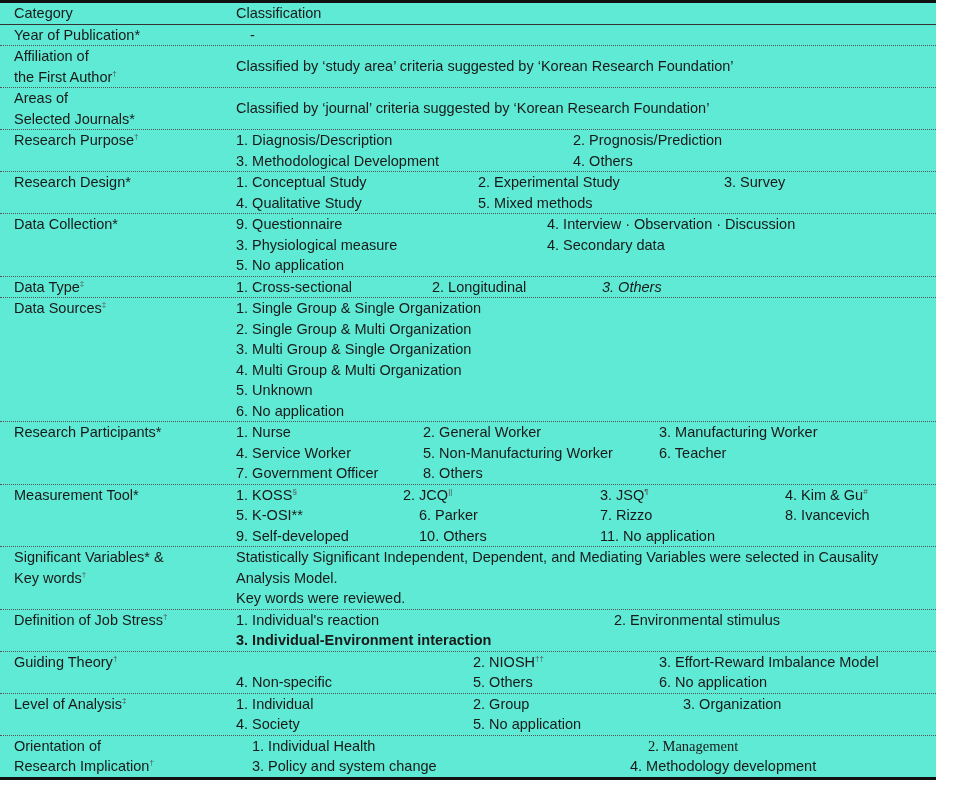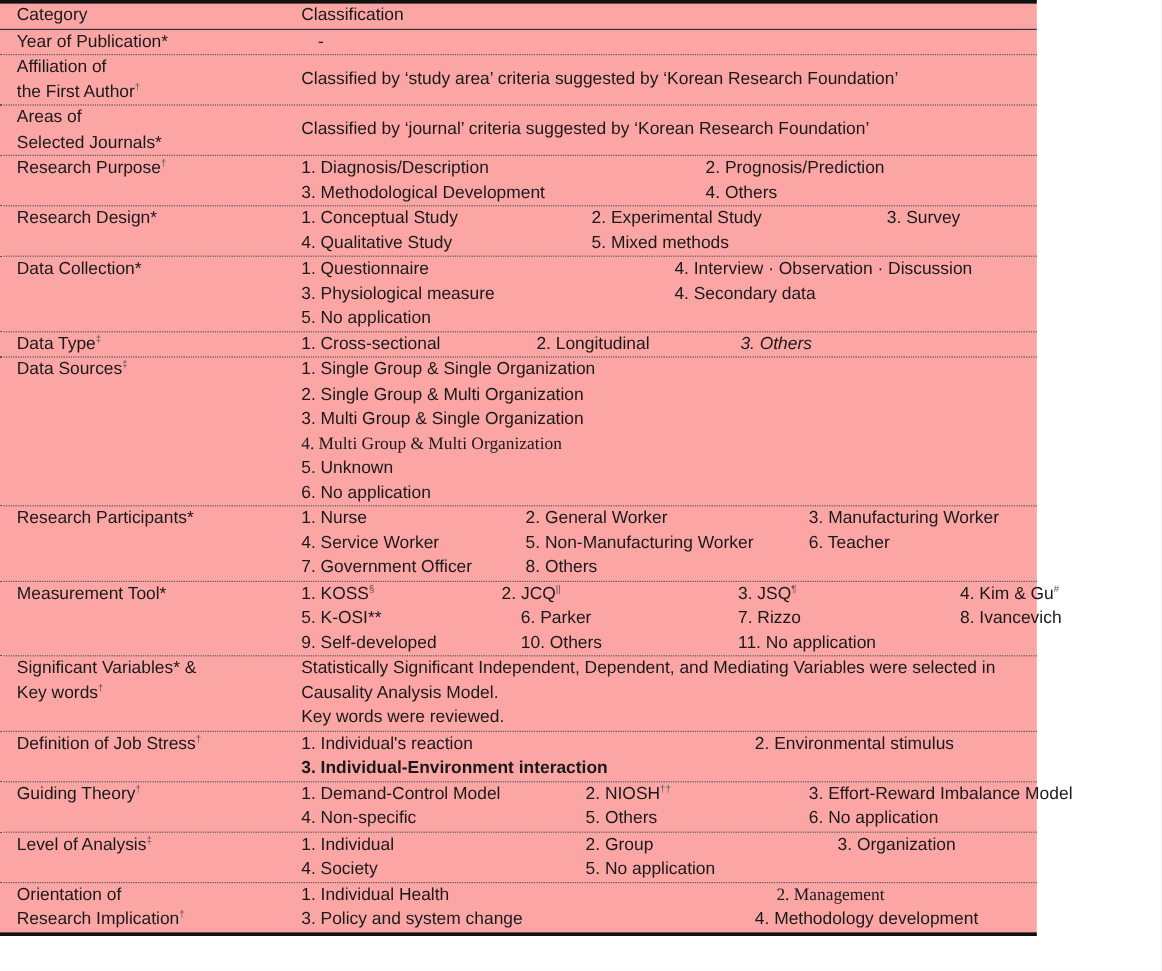"Category" .table { background: #fca5a5 -> #5eead4; width: 864px -> 936px }
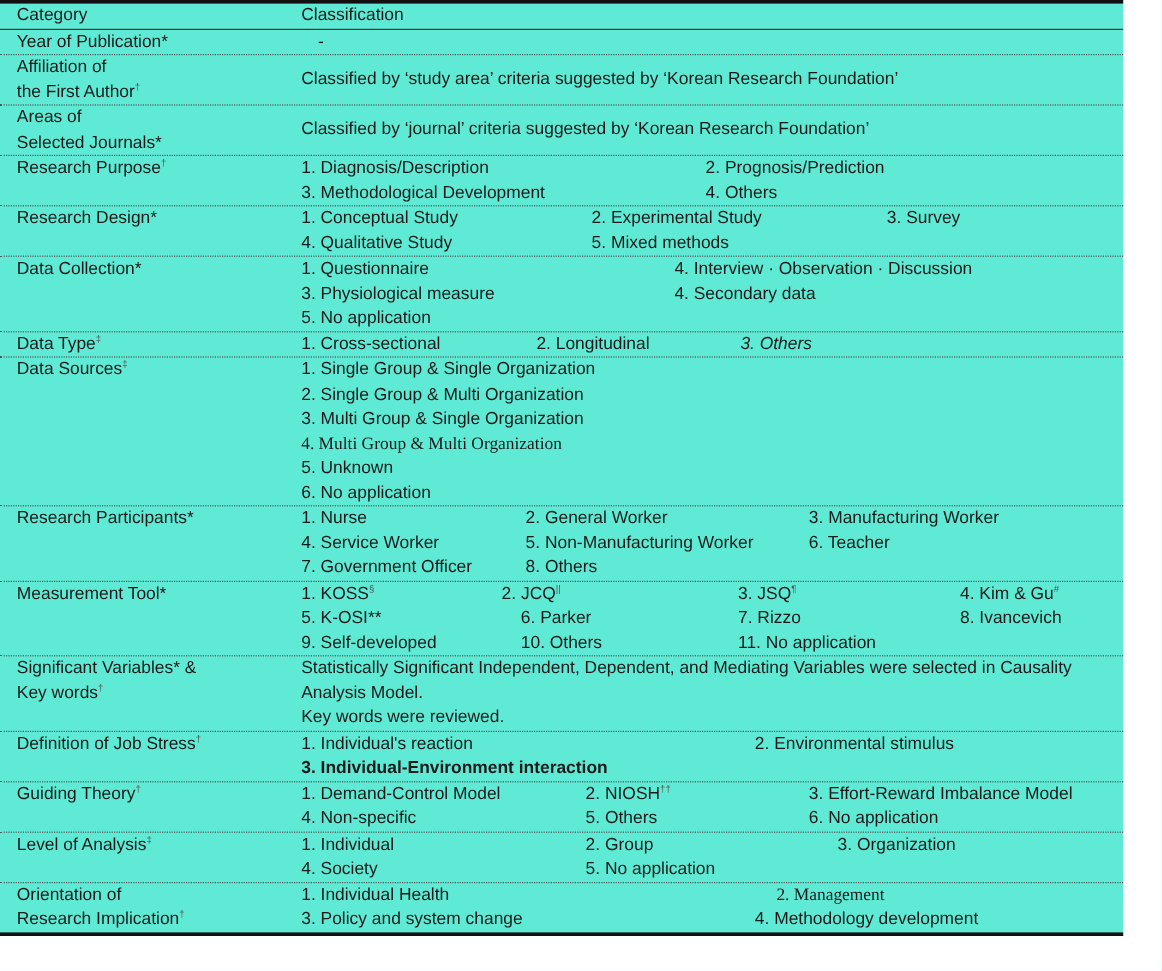"Classification" .cls { margin-left: 15px -> none }
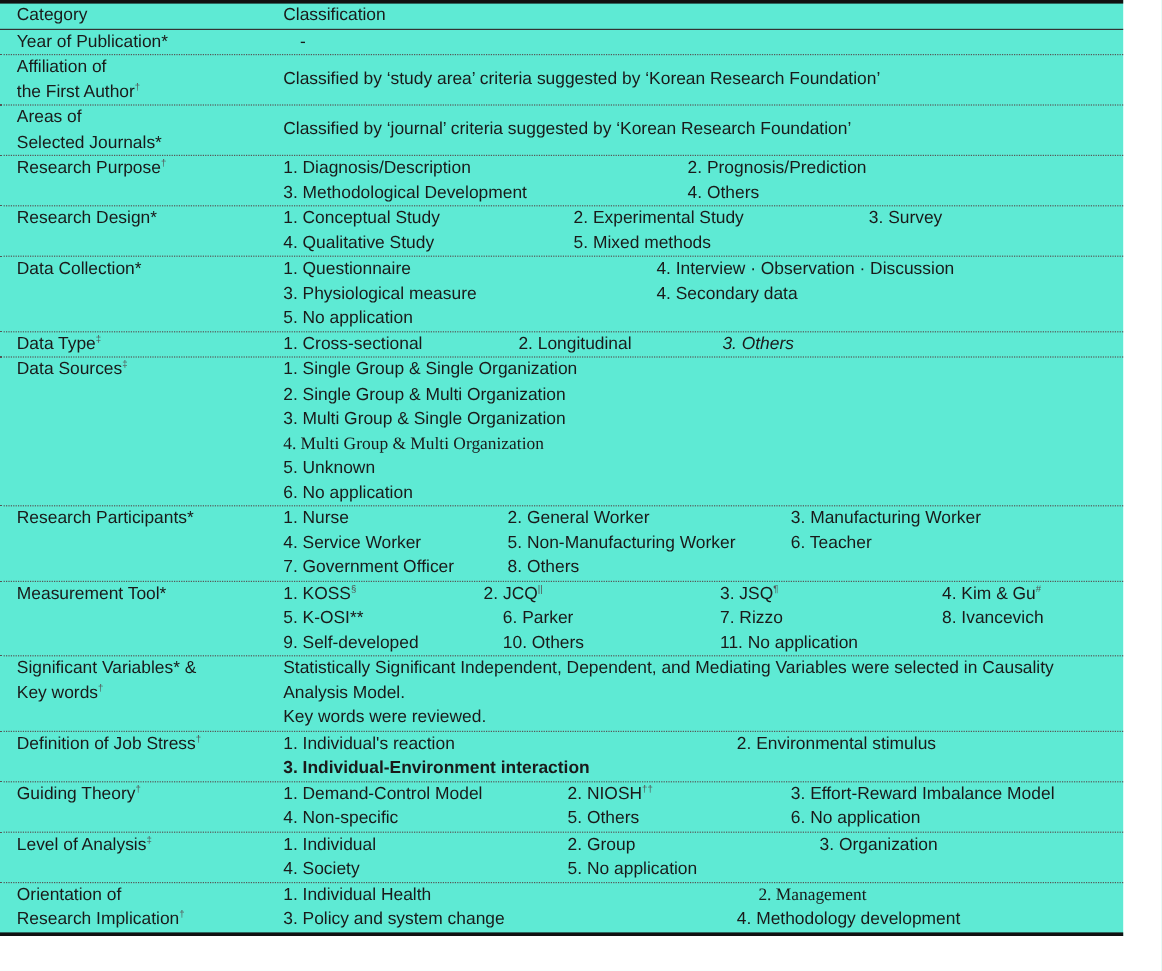"1. Questionnaire" span.item { text: 1 -> 9 }
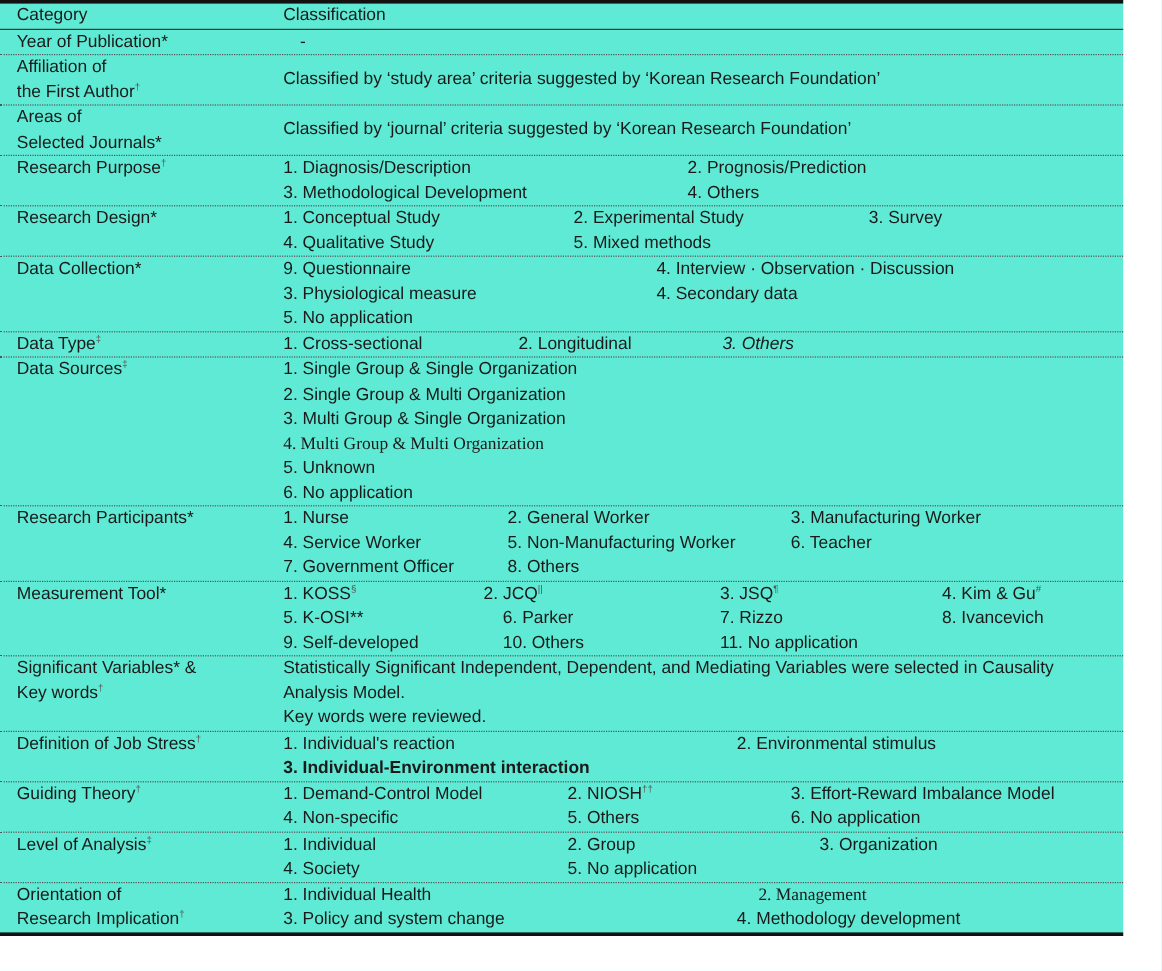"4. Multi Group & Multi" span.item { font-family: Liberation Serif, serif -> none }
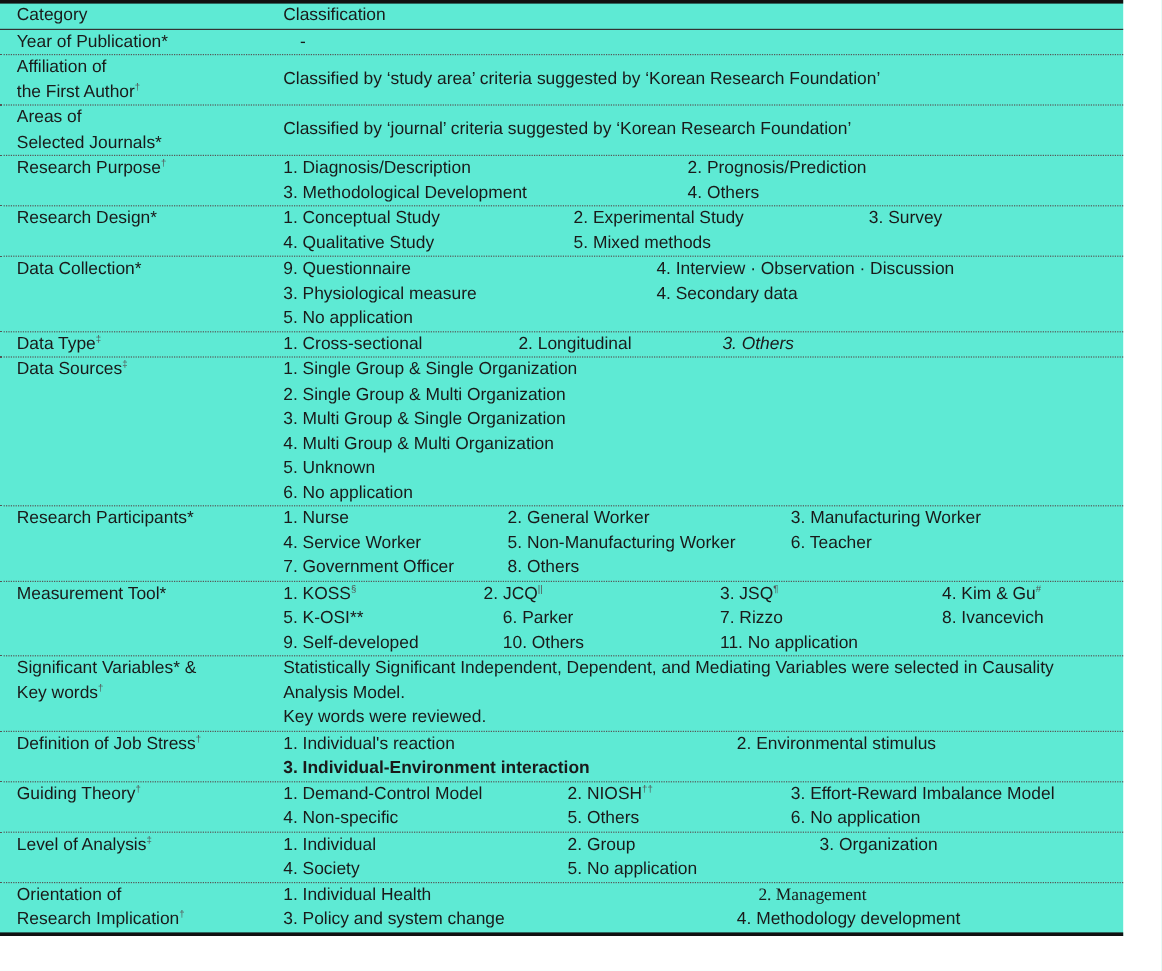"1. Demand-Control Model" span.item { html: <span>1. Demand-Control Model</span> -> none }
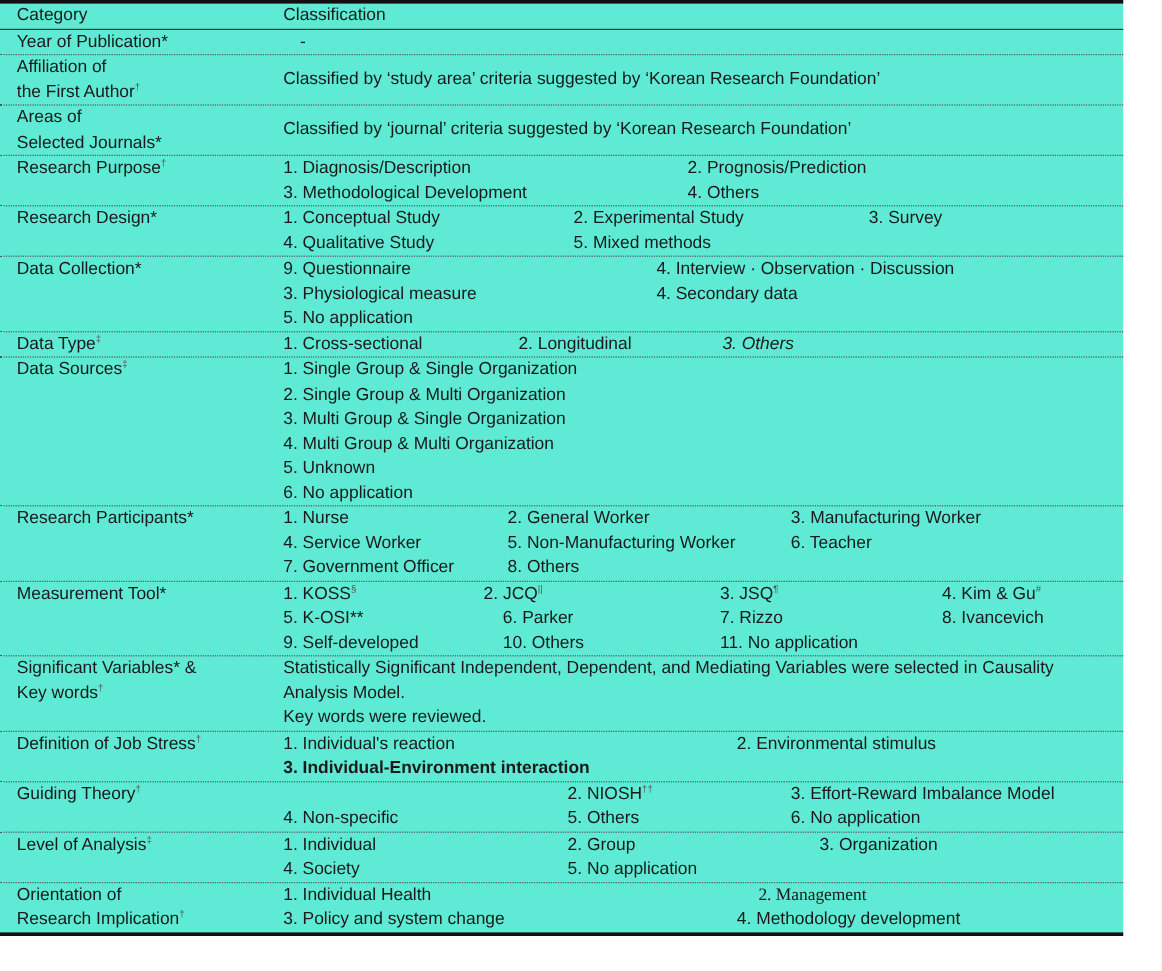"Orientation of" .row:last-child { gap: none -> 16px }
